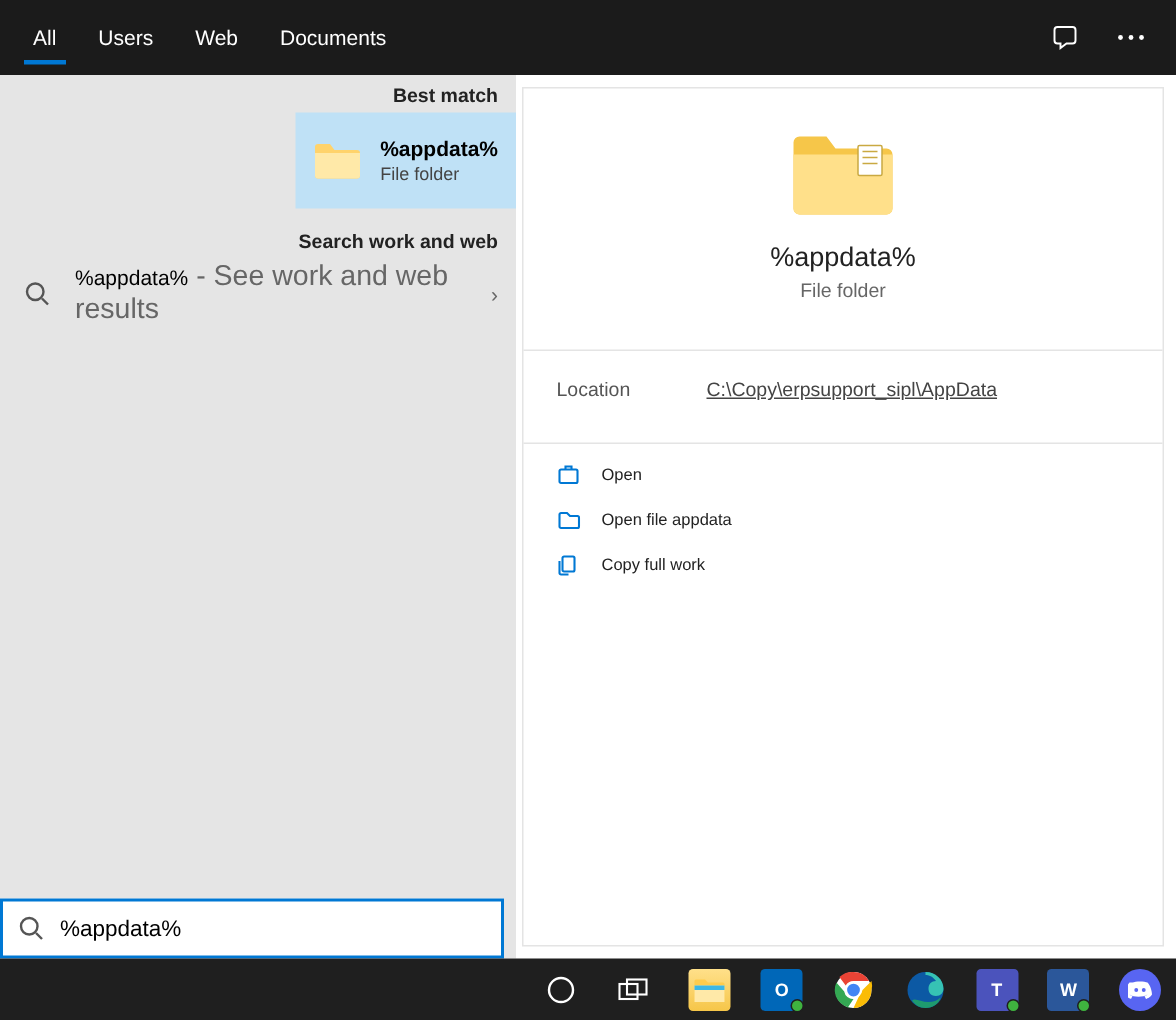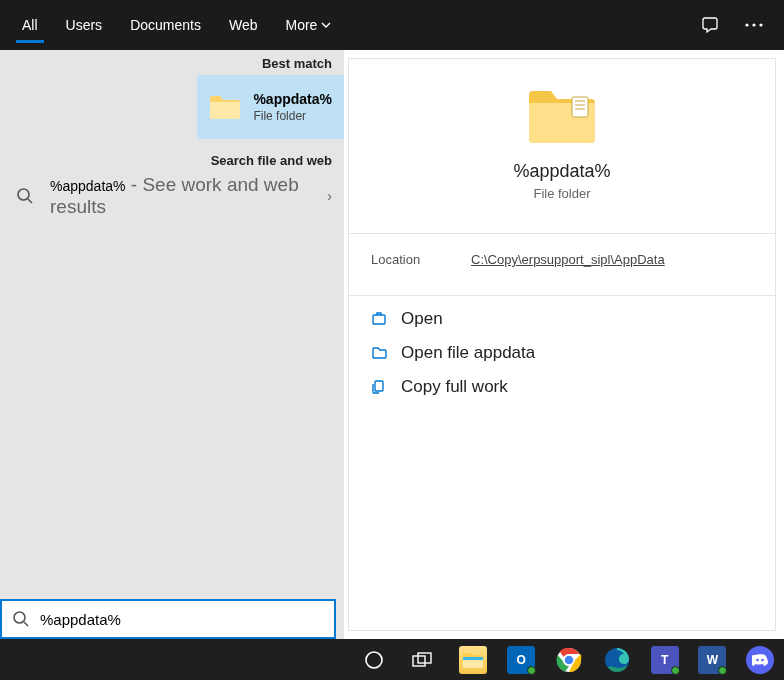"Documents" div.tab-item { order: before "Web" -> after "Web" }
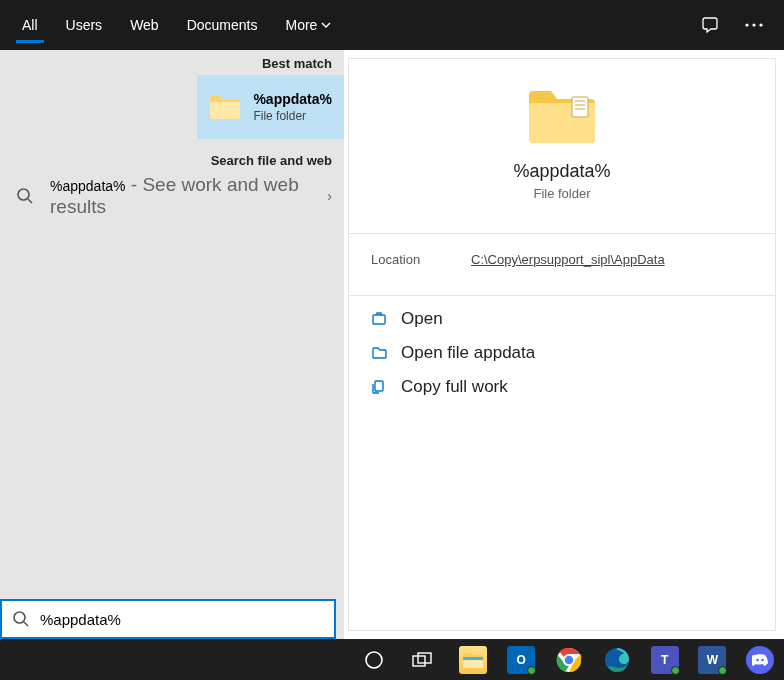"More" div.tab-item { html: <div> <span>More</span> <svg> <path></path> </svg> </div> -> none }
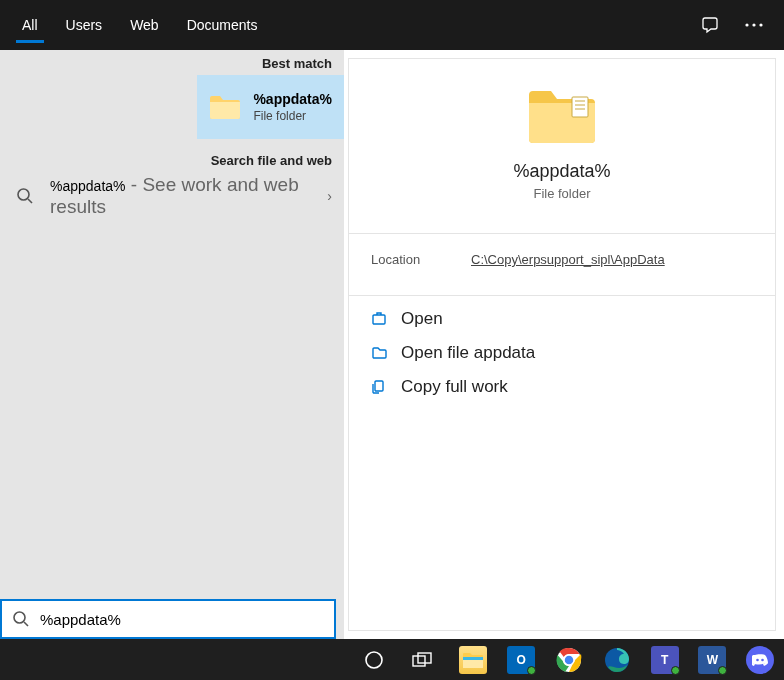"Search file and web" div.section-hd { text: file -> work }
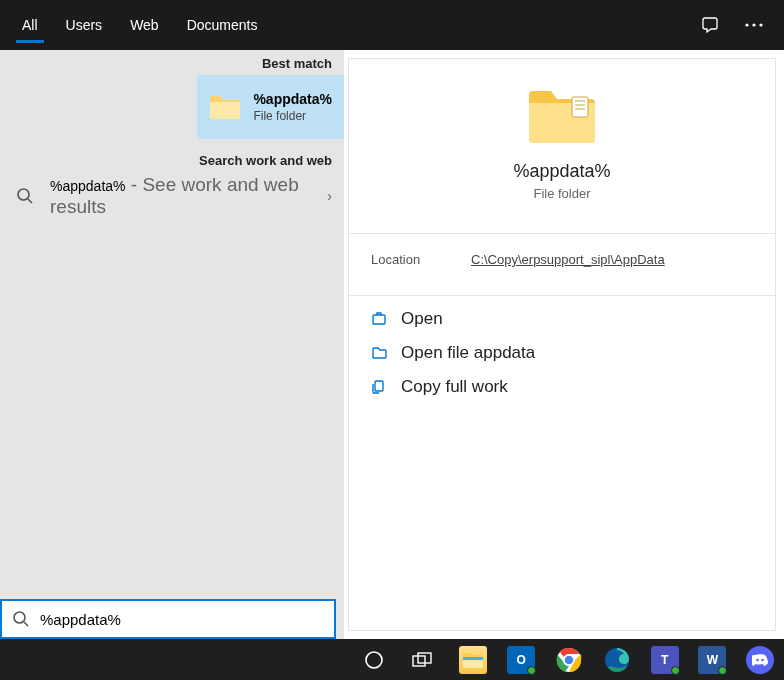"Open" .action-row { font-size: 17px -> 11px }
